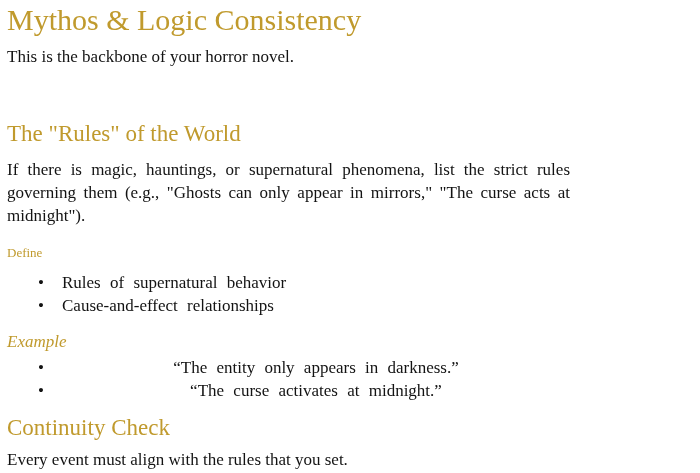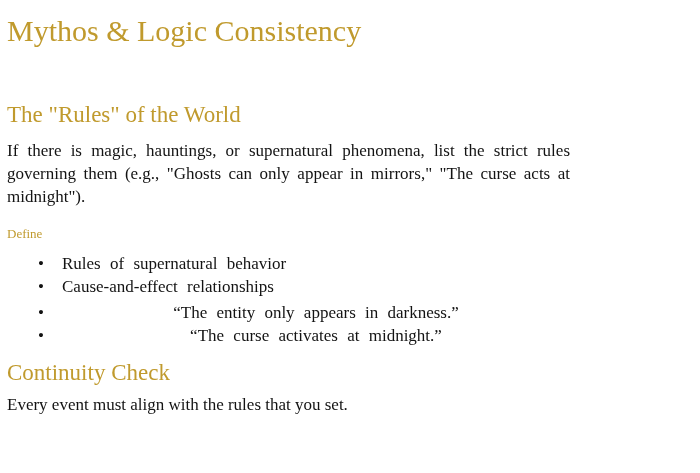"Mythos & Logic Consistency" .doc { margin-top: 11px -> none }
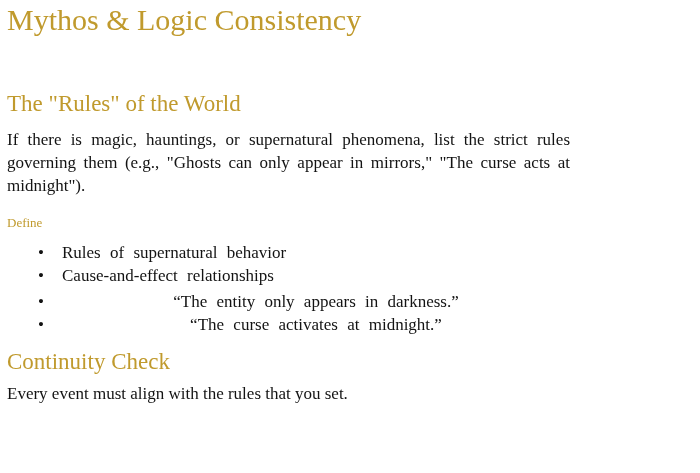"This is the backbone of" p { html: none -> <p>This is the backbone of your horror novel.</p> }
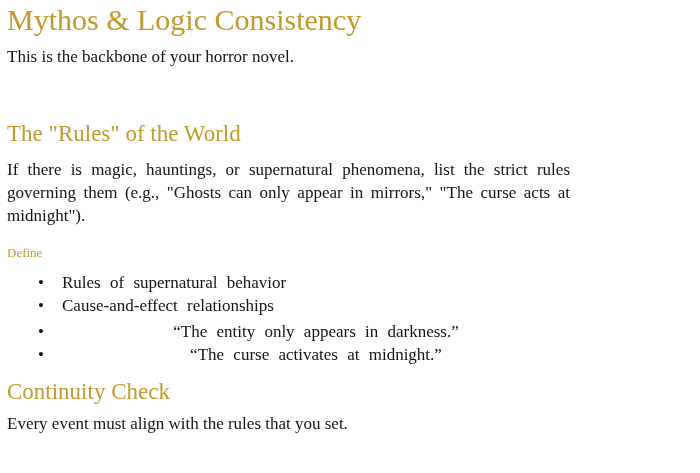"Example" h4 { html: none -> <h4>Example</h4> }
